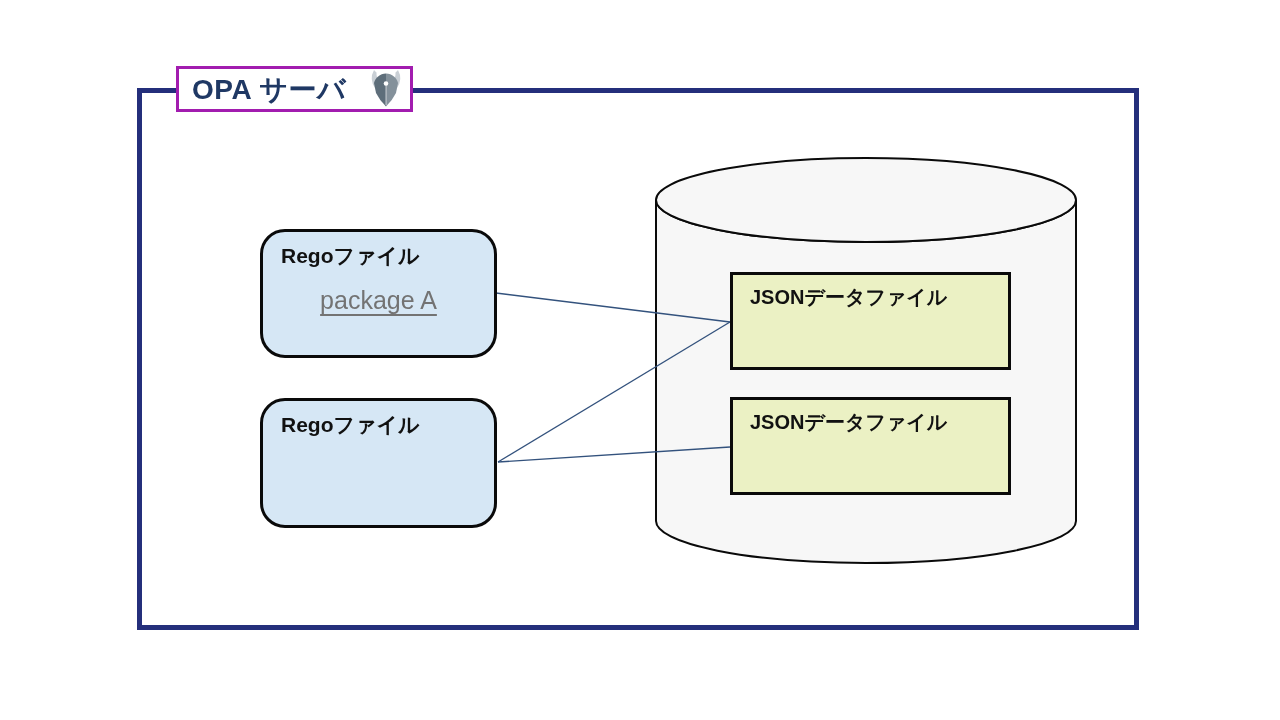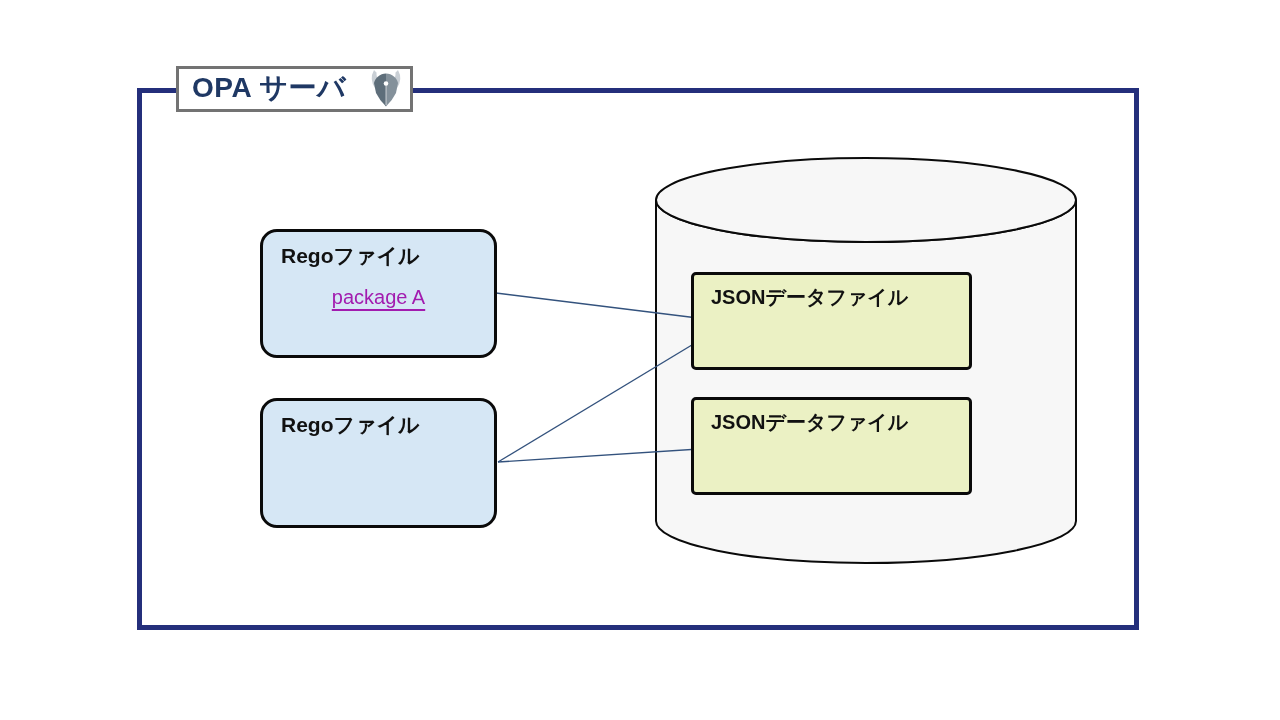"OPA サーバ" .title-box { align-items: flex-start -> flex-end; border: 3px solid #737373 -> 3px solid #a21caf }
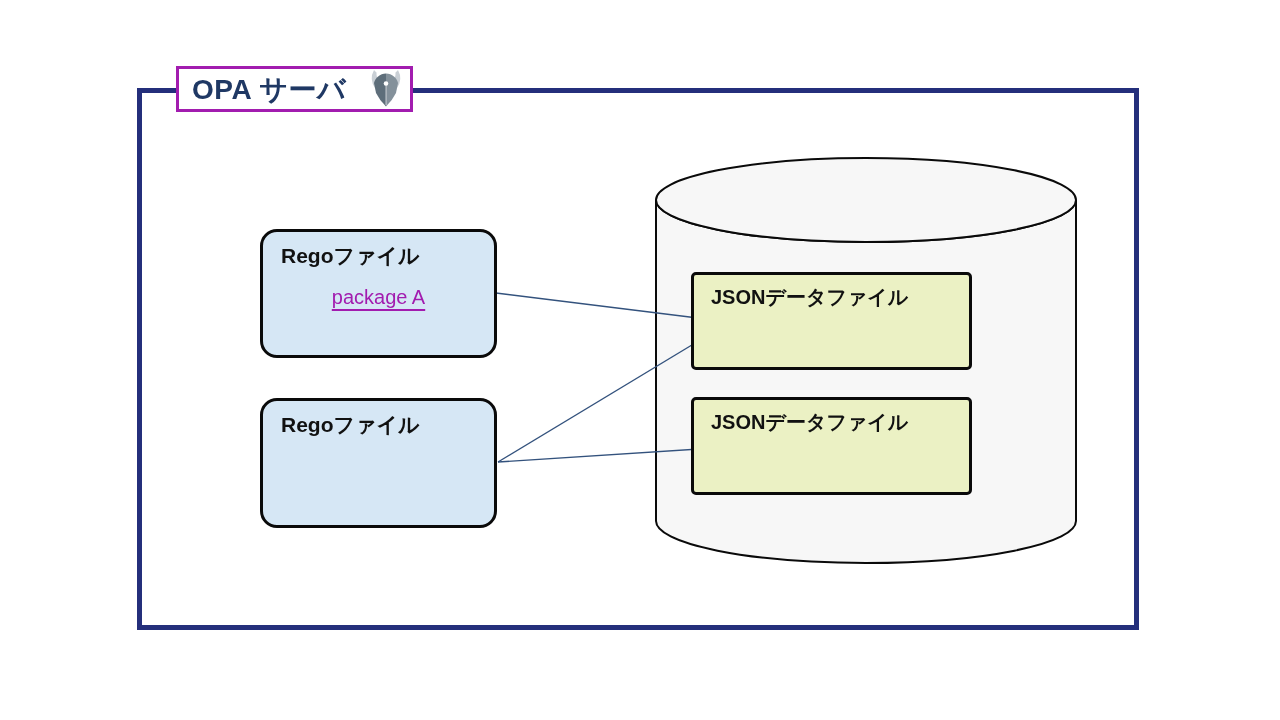"Regoファイル" .rego-box { border-radius: 17px -> 25px }
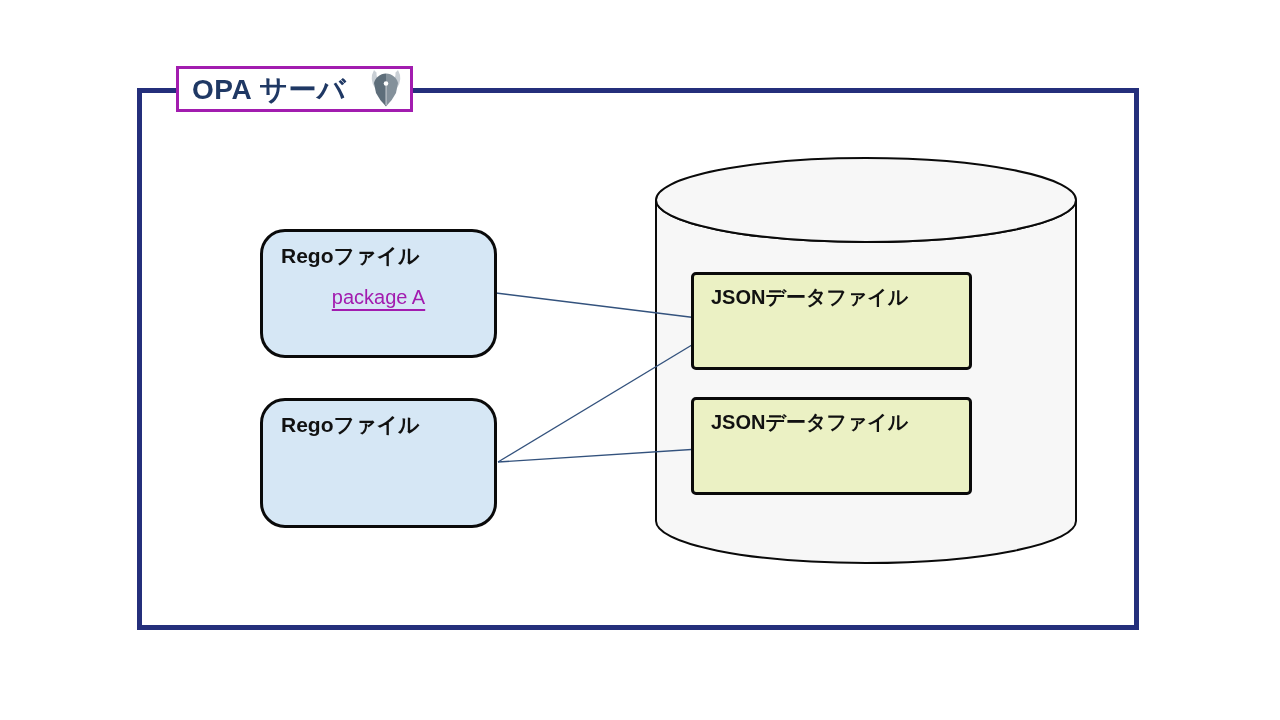"package A" .package-label { color: #a21caf -> #737373; font-size: 20px -> 25px }
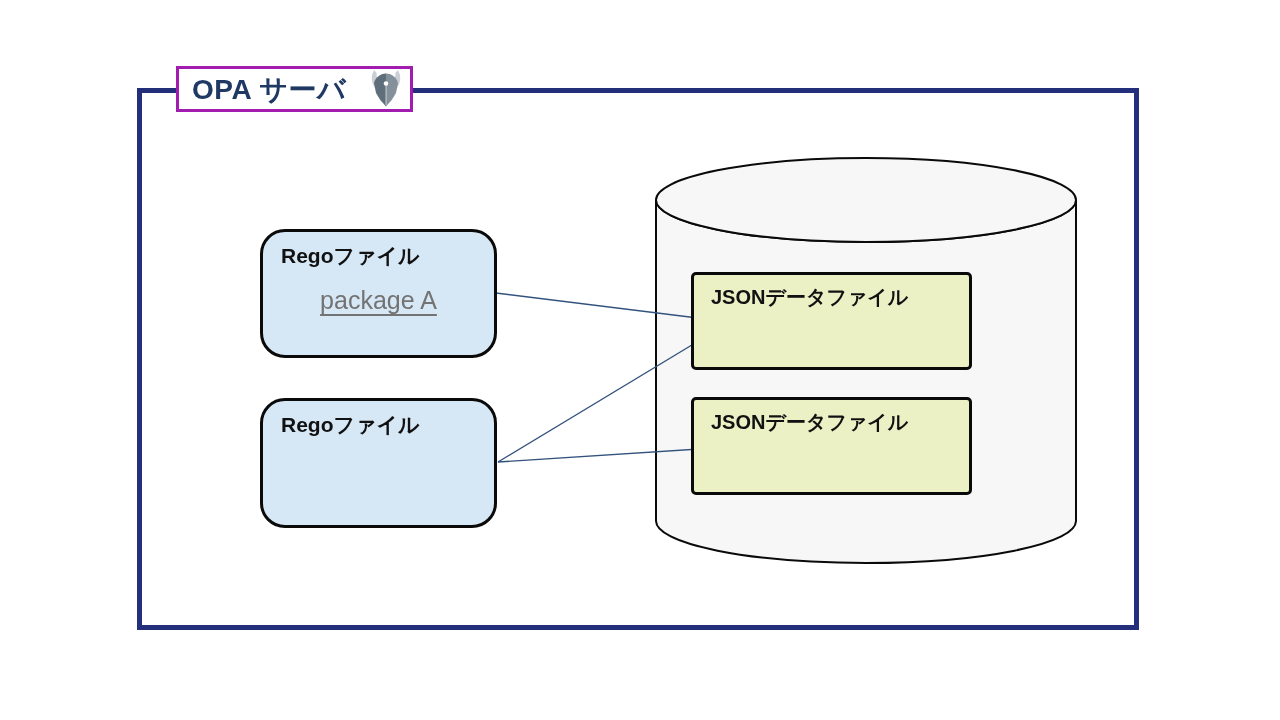"JSONデータファイル" .json-box { border-radius: 5px -> 0; left: 691px -> 730px }
